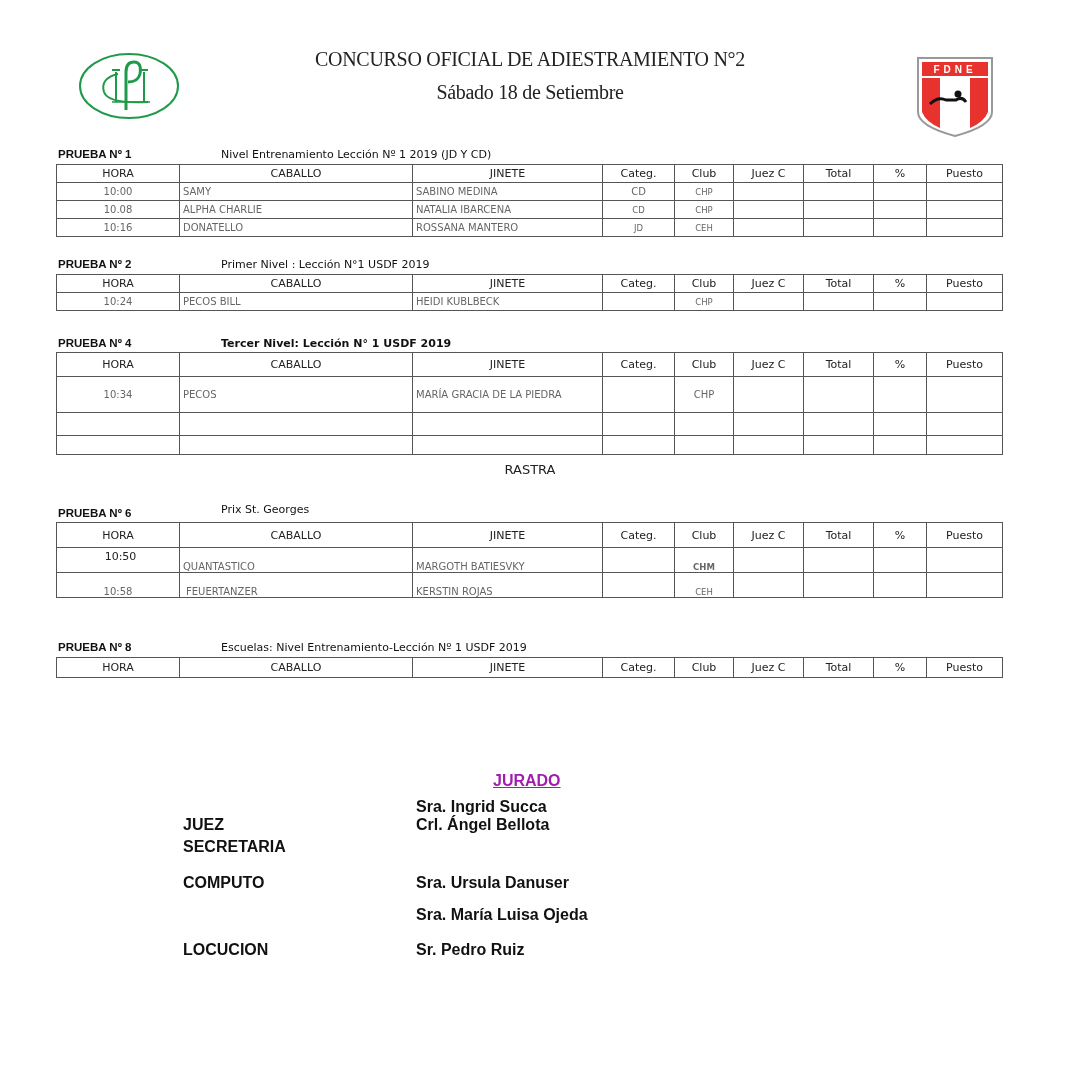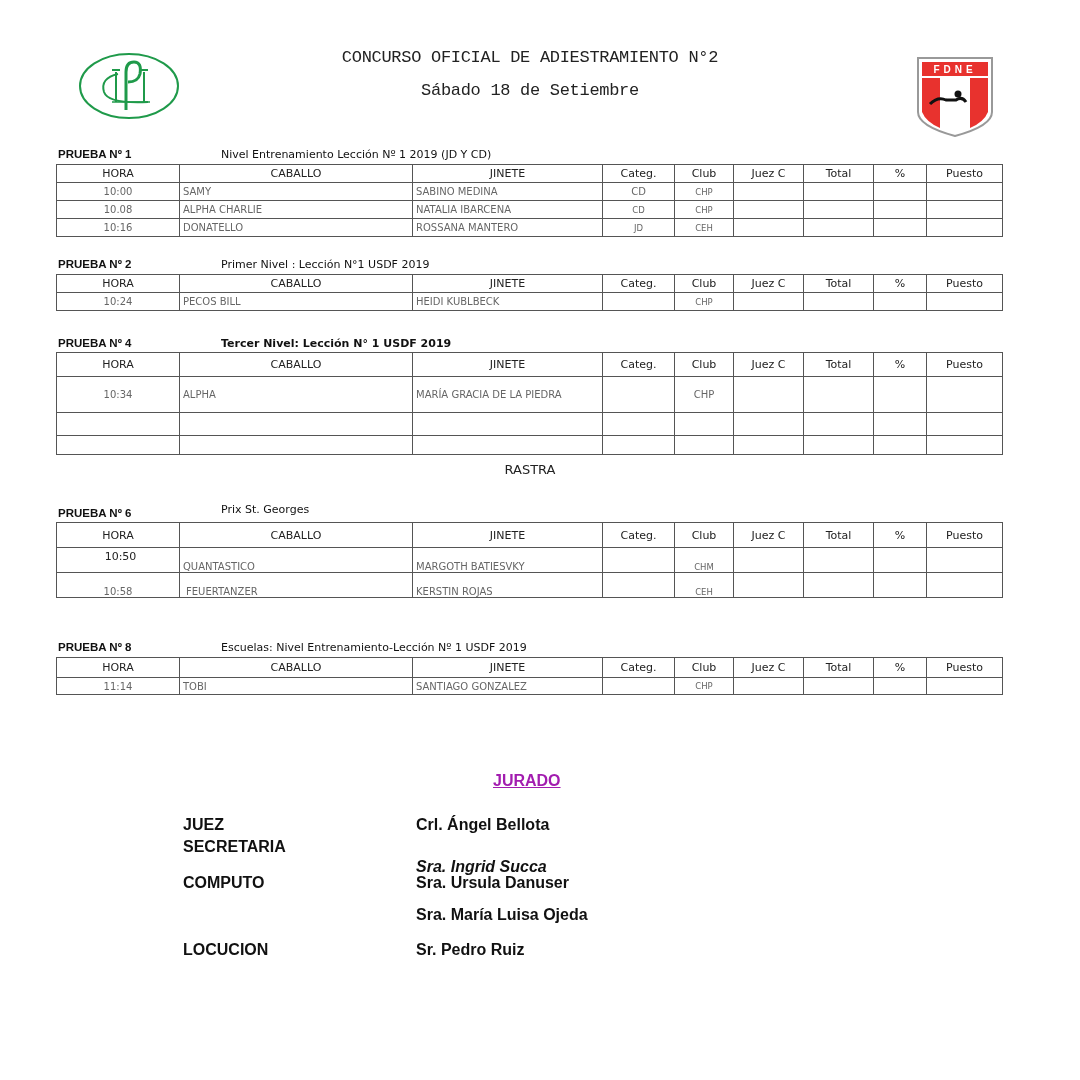"CONCURSO OFICIAL DE ADIESTRAMIENTO N°2" .title { font-family: Liberation Mono, monospace -> Liberation Serif, serif; font-size: 17px -> 20px }
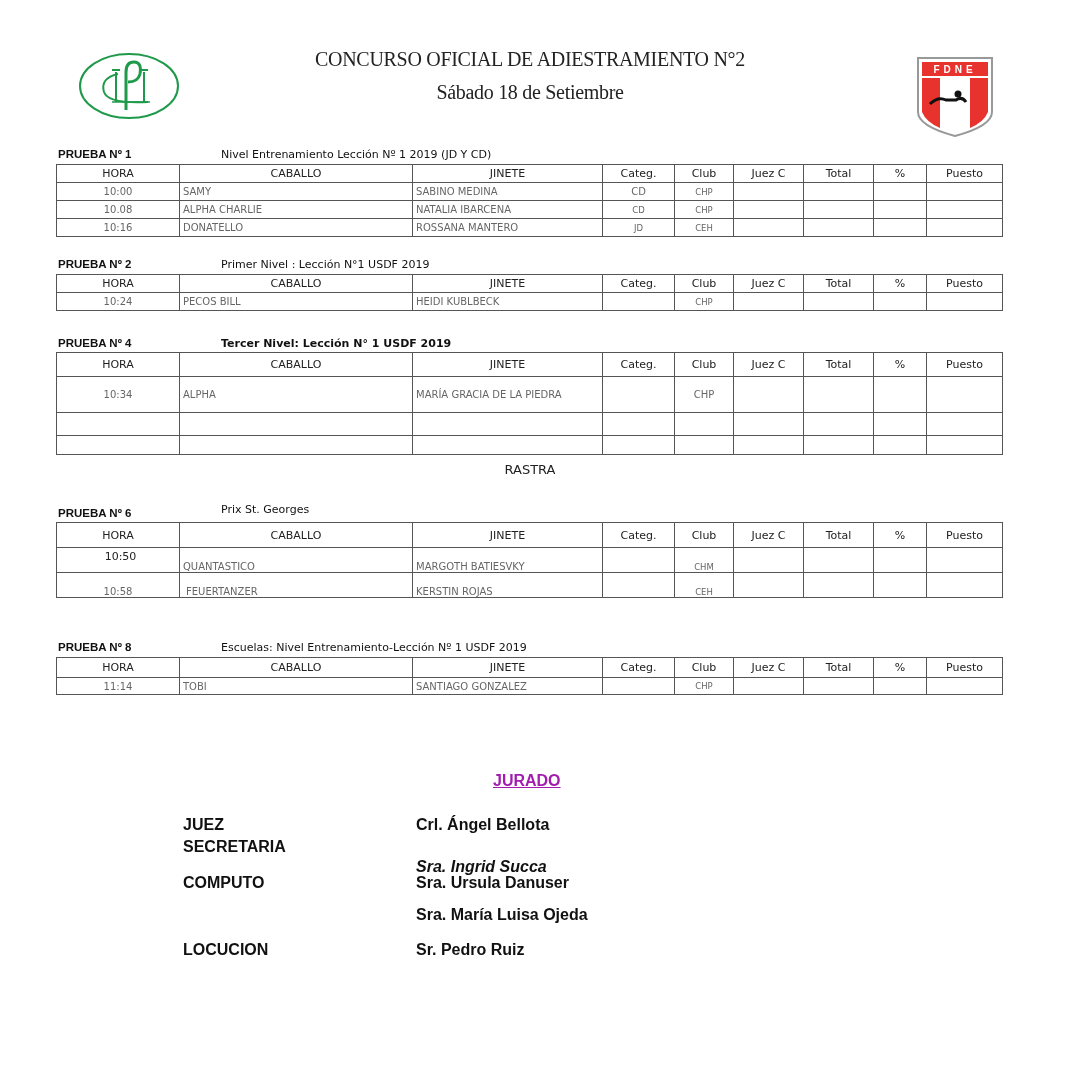"ALPHA" td { text: ALPHA -> PECOS }
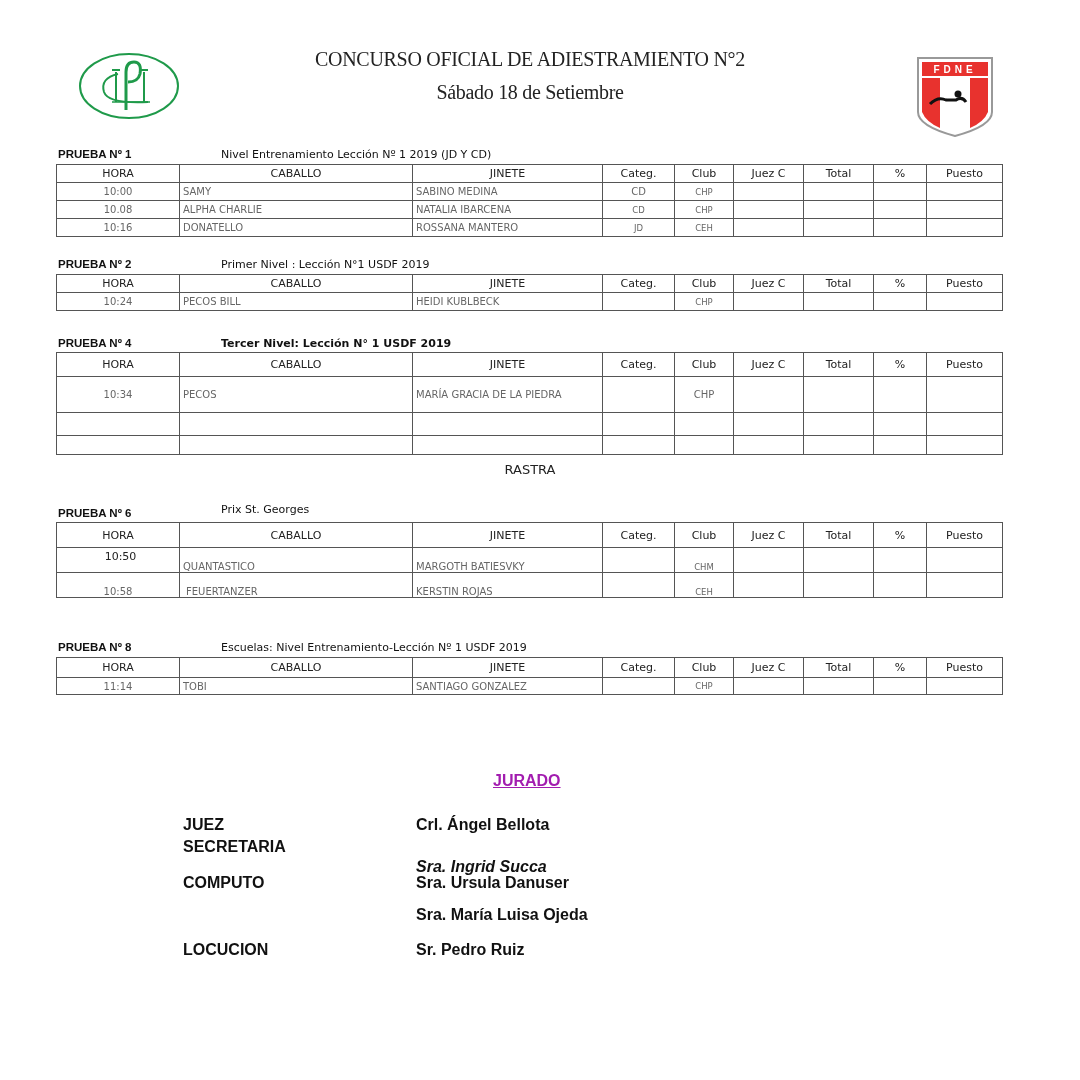"CHM" td.c { font-weight: none -> bold }
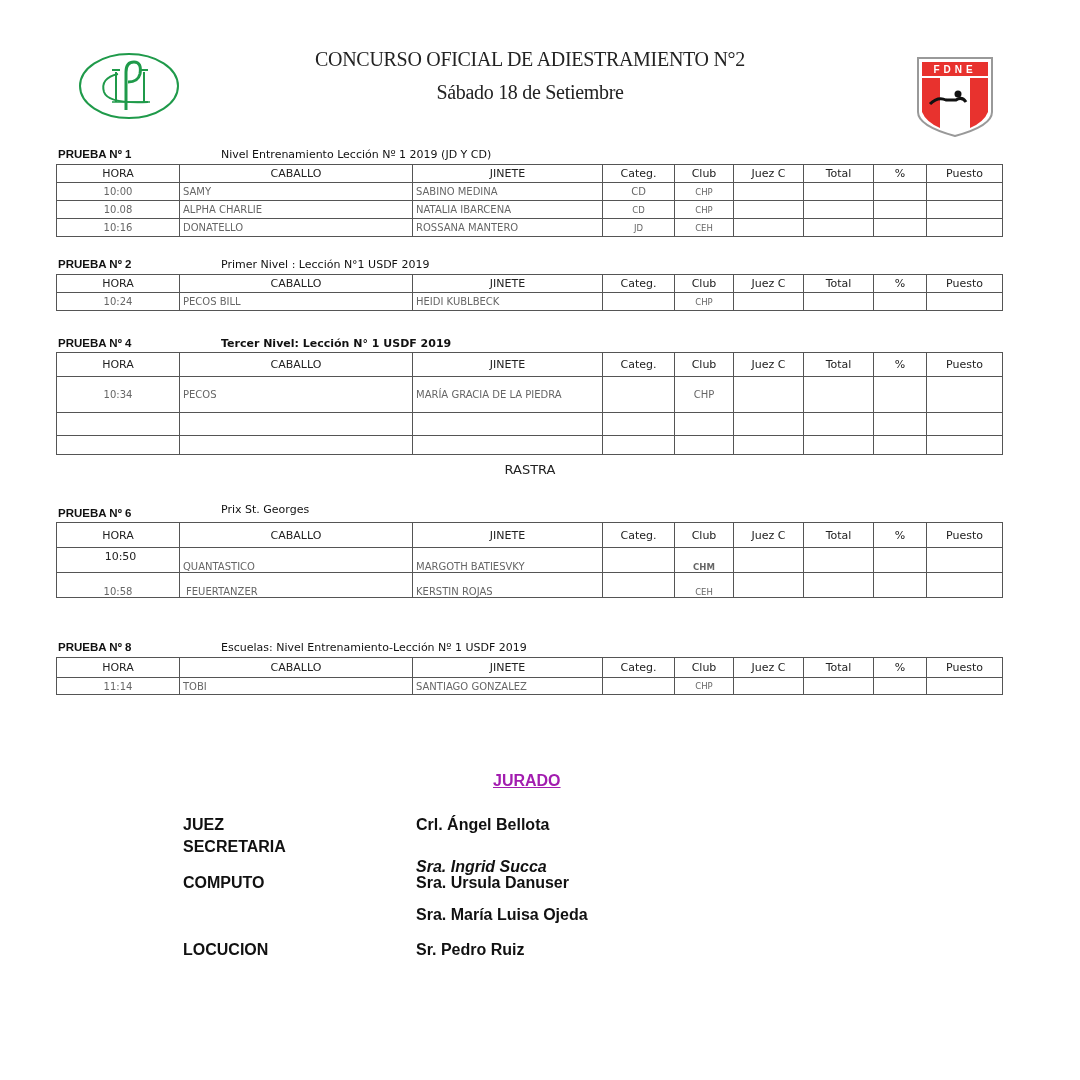"11:14" tr { html: <tr> <td>11:14</td> <td>TOBI</td> <td>SANTIAGO GONZALEZ</td> <td></td> <td>CHP</td> <td></td> <td></td> <td></td> <td></td> </tr> -> none }
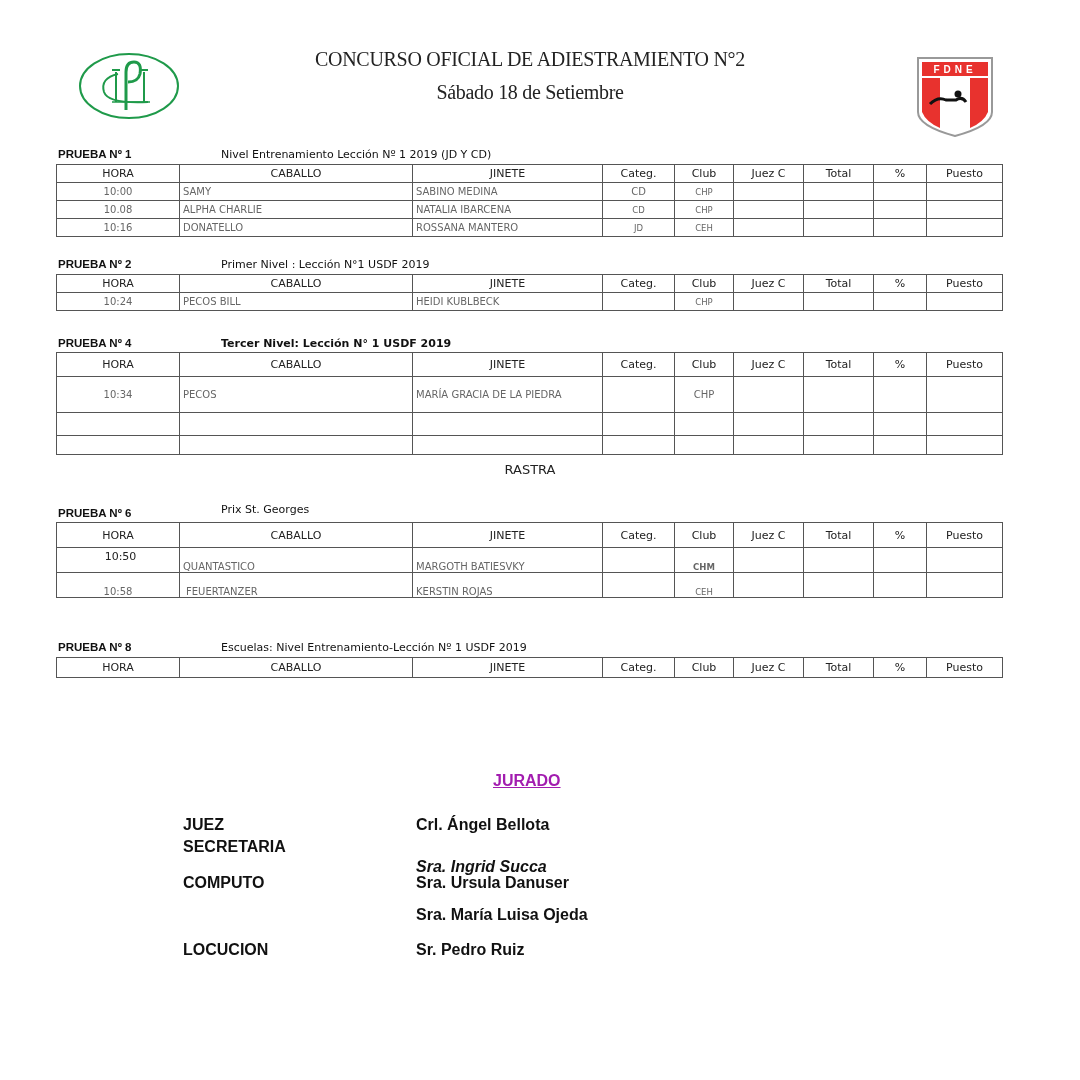"Sra. Ingrid Succa" div.abs { font-style: italic -> none; top: 858px -> 798px }
